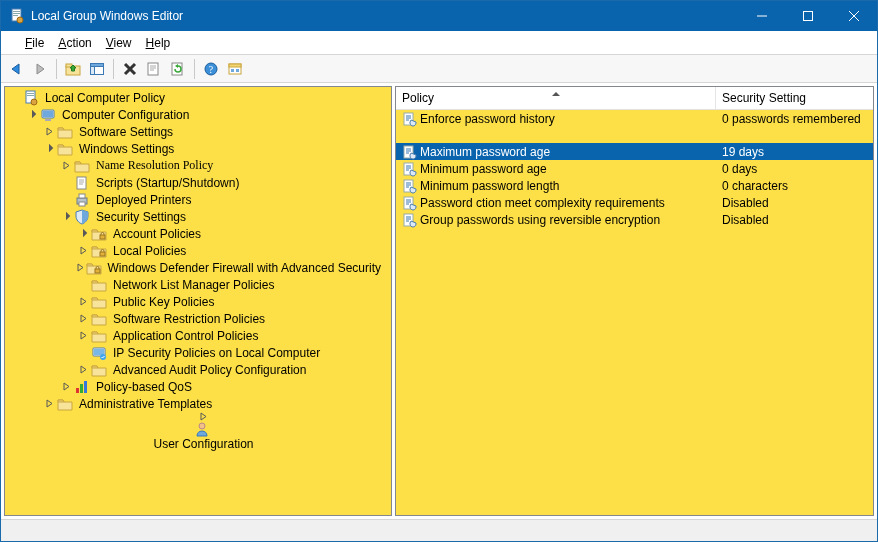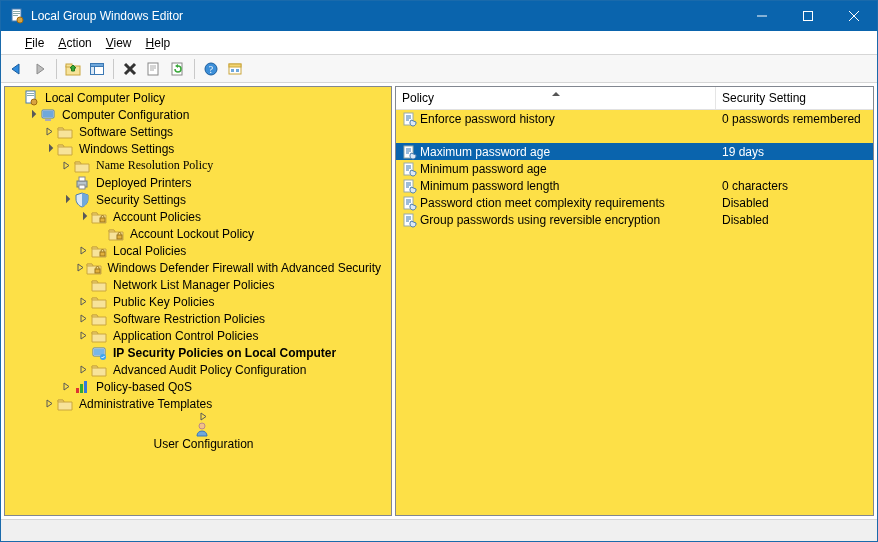"0 days" div.cell { html: none -> <div> <span>0 days</span> </div> }
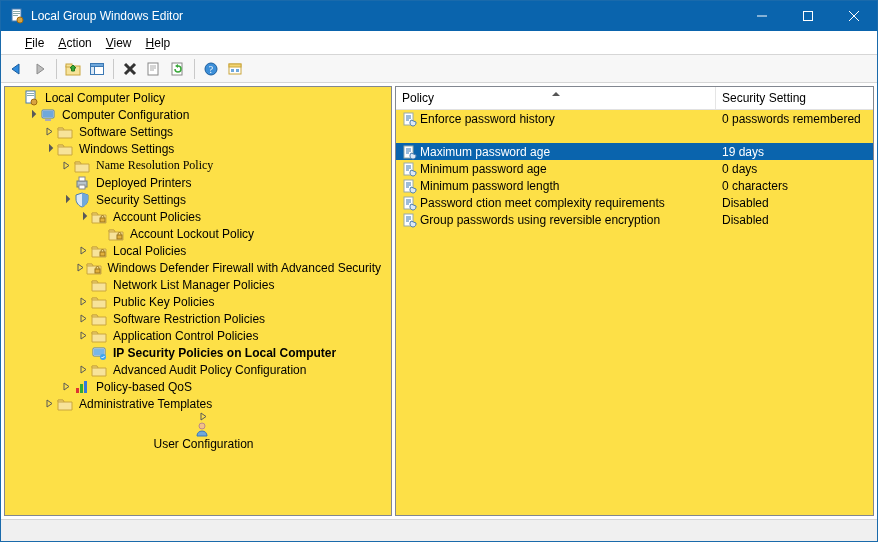"Scripts (Startup/Shutdown)" div.tree-node { html: none -> <div> <span></span> <span><svg> <rect></rect> <line></line> <line></line> <line></line> </svg></span> <span>Scripts (Startup/Shutdown)</span> </div> }
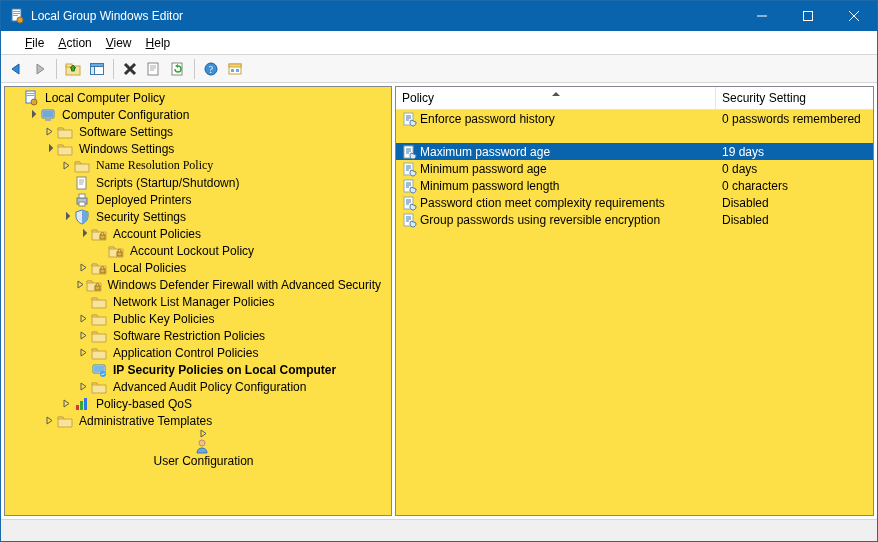"Account Lockout Policy" div.tree-node { html: <div> <span></span> <span><svg> <path></path> <path></path> <rect></rect> <path></path> </svg></span> <span>Account Lockout Policy</span> </div> -> none }
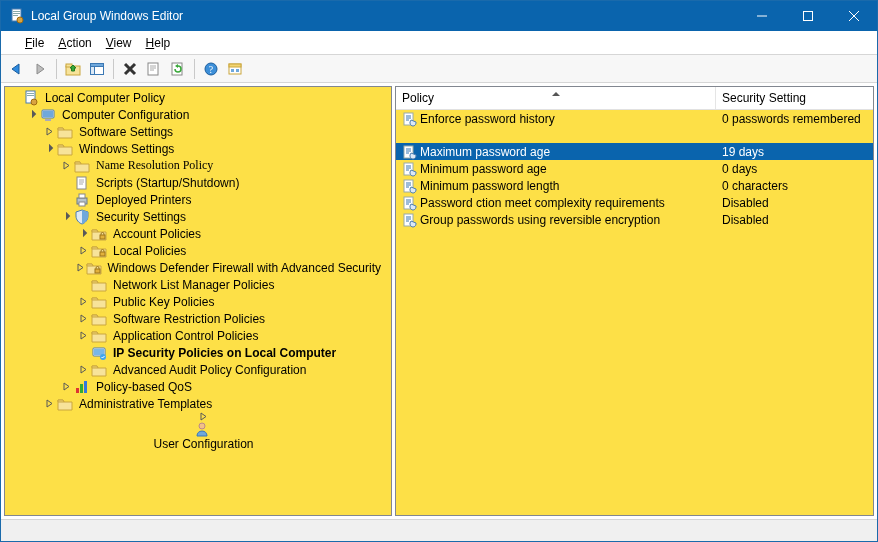"IP Security Policies on Local" div.tree-node { font-weight: bold -> none }
